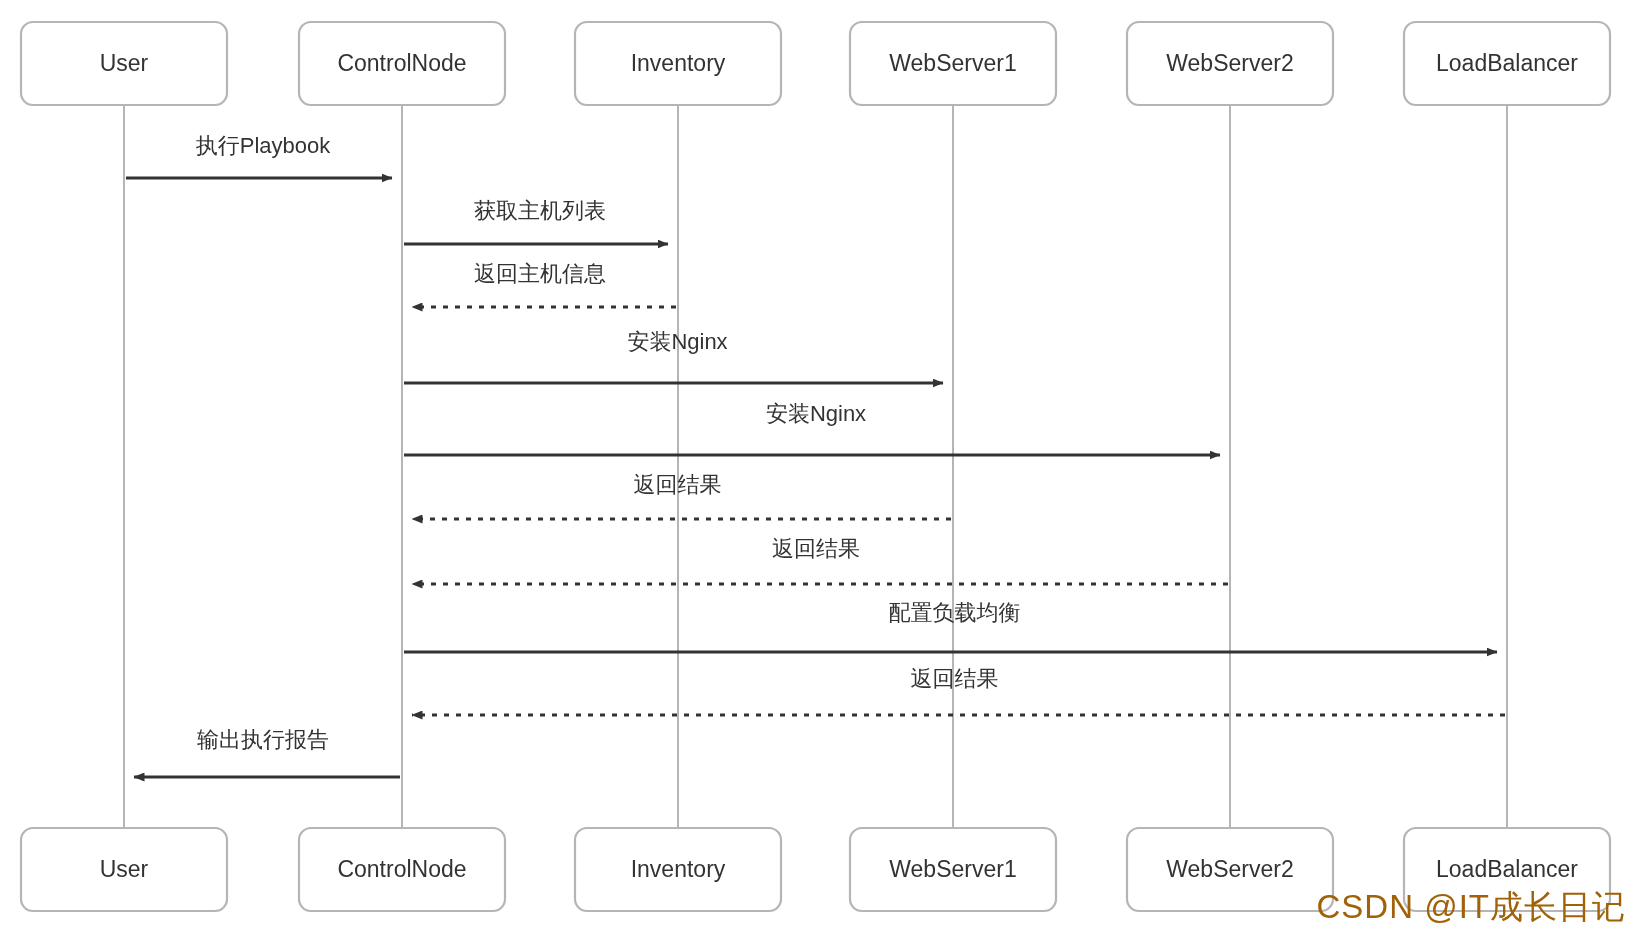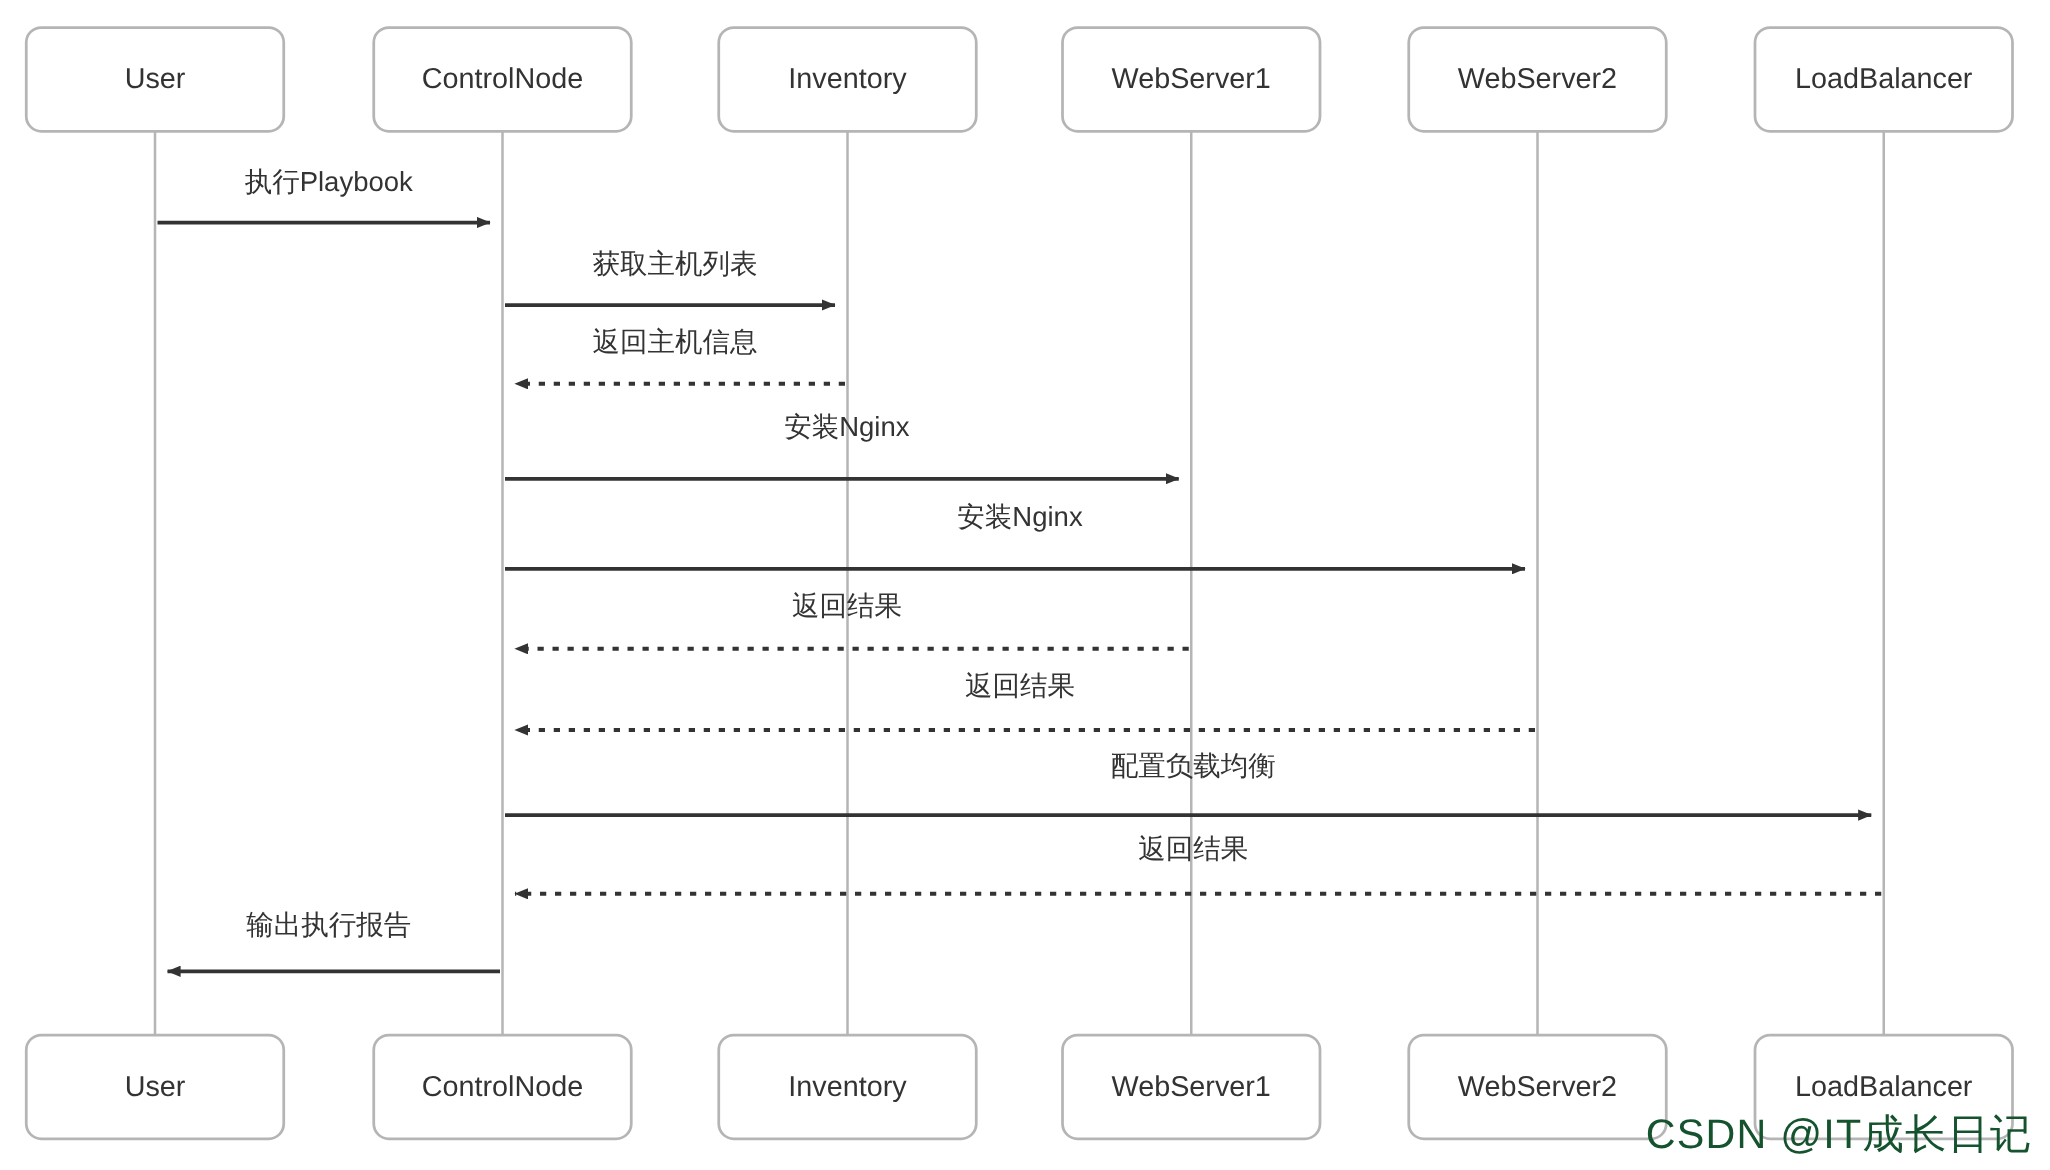"CSDN @IT成长日记" .watermark { color: #14532d -> #a16207 }
